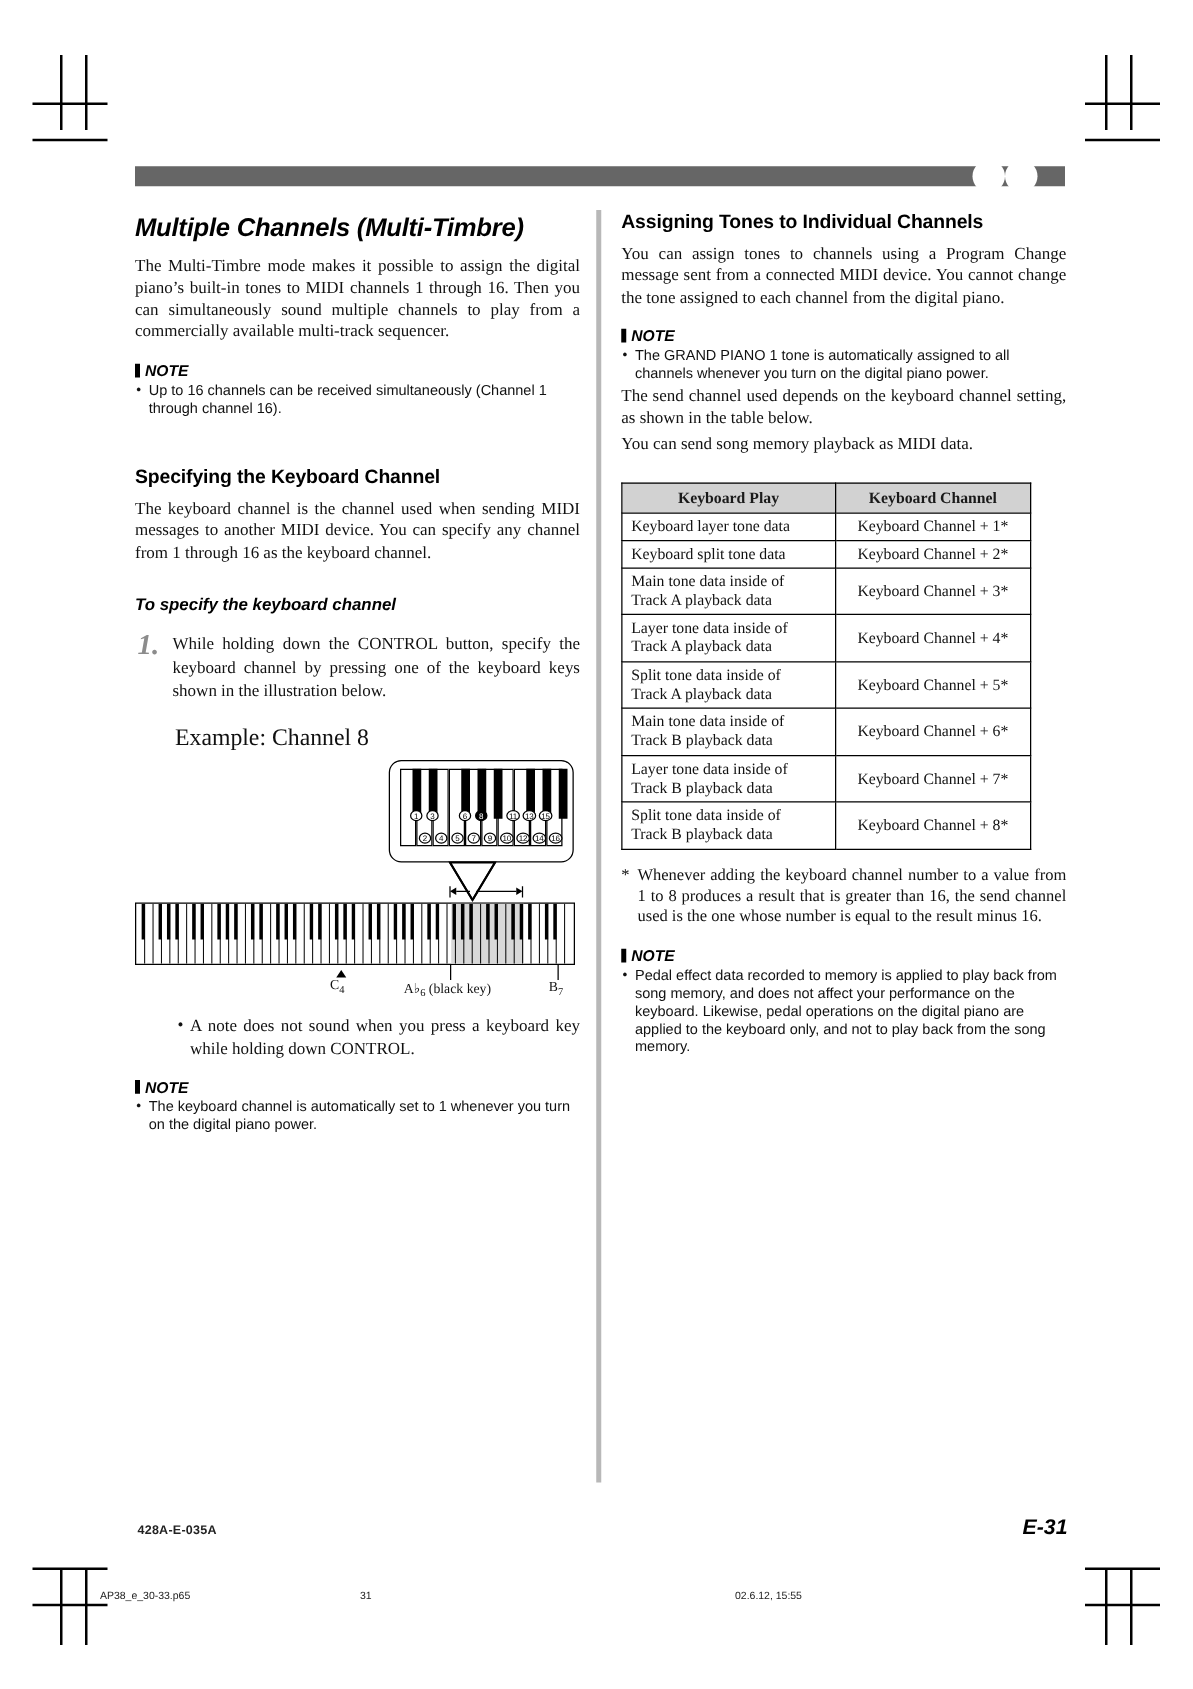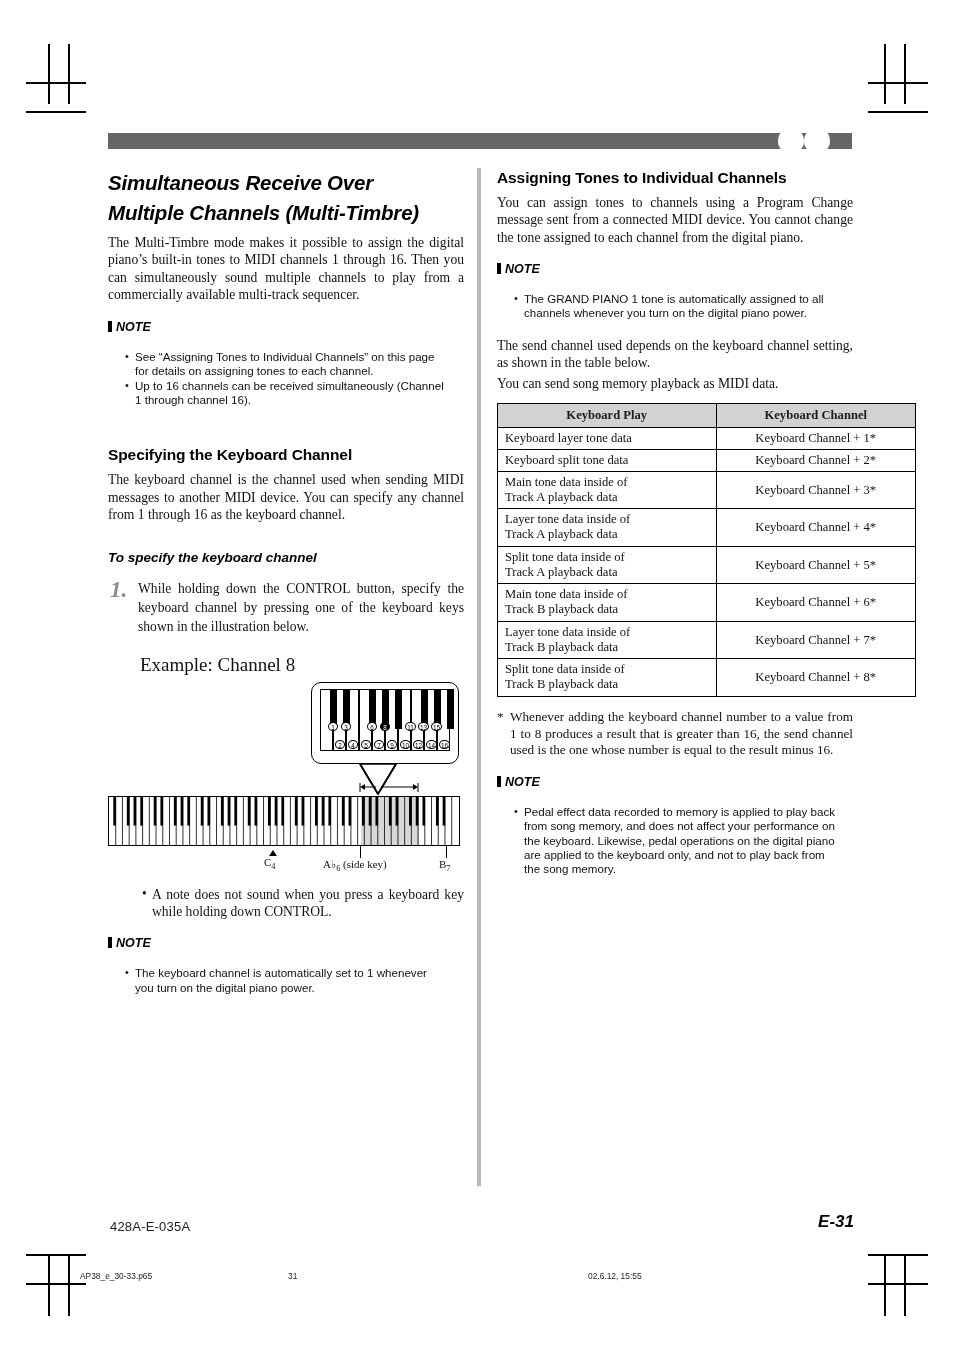"Simultaneous Receive Over" span.l1 { html: <span>Simultaneous Receive Over</span> -> none }
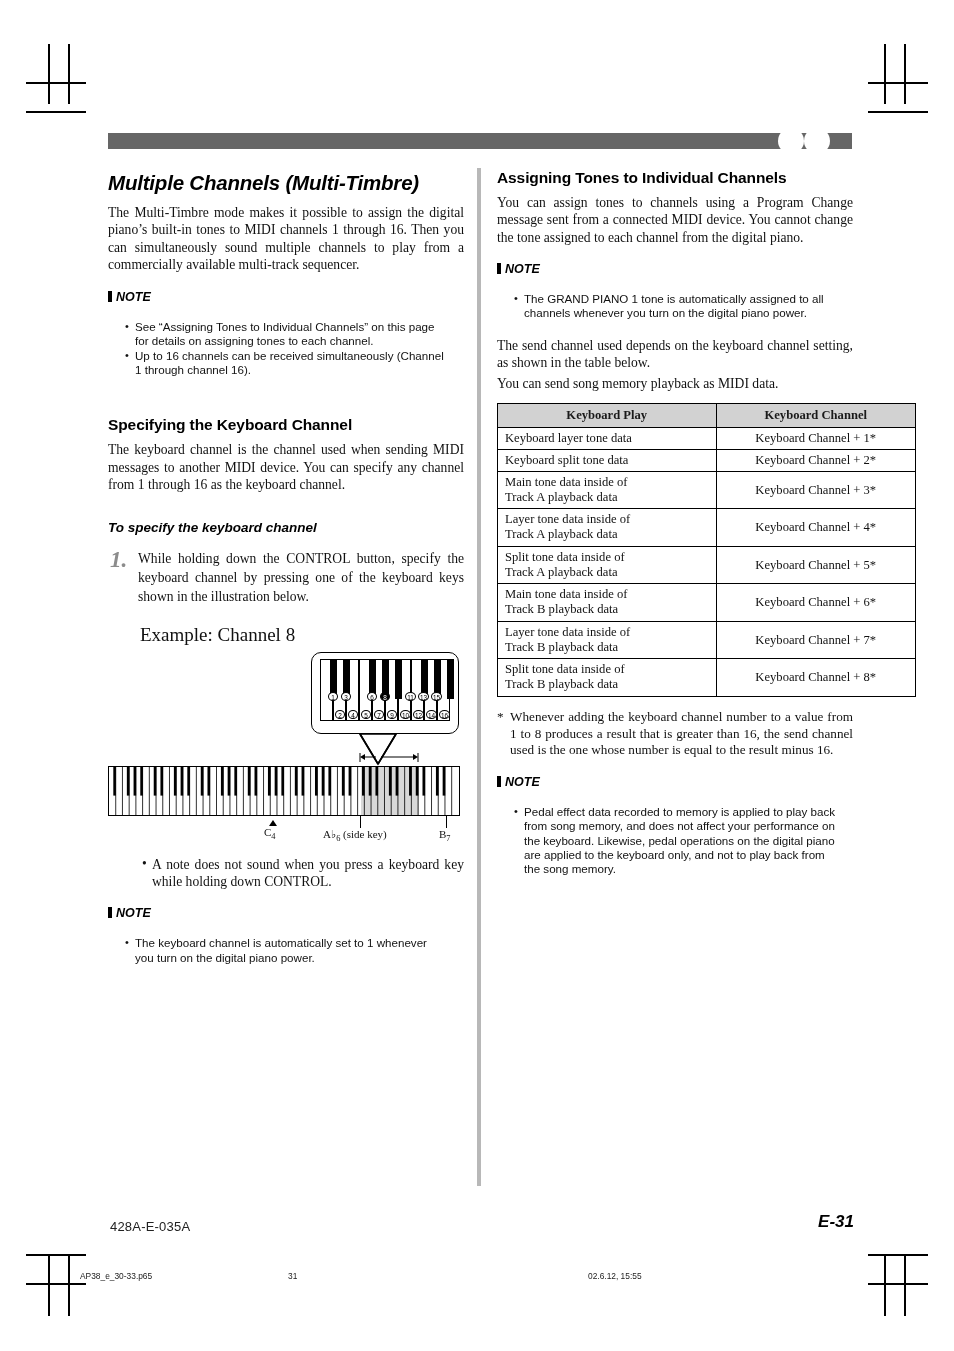"The GRAND PIANO 1 tone" ul.note { margin: 16px -> 0 }
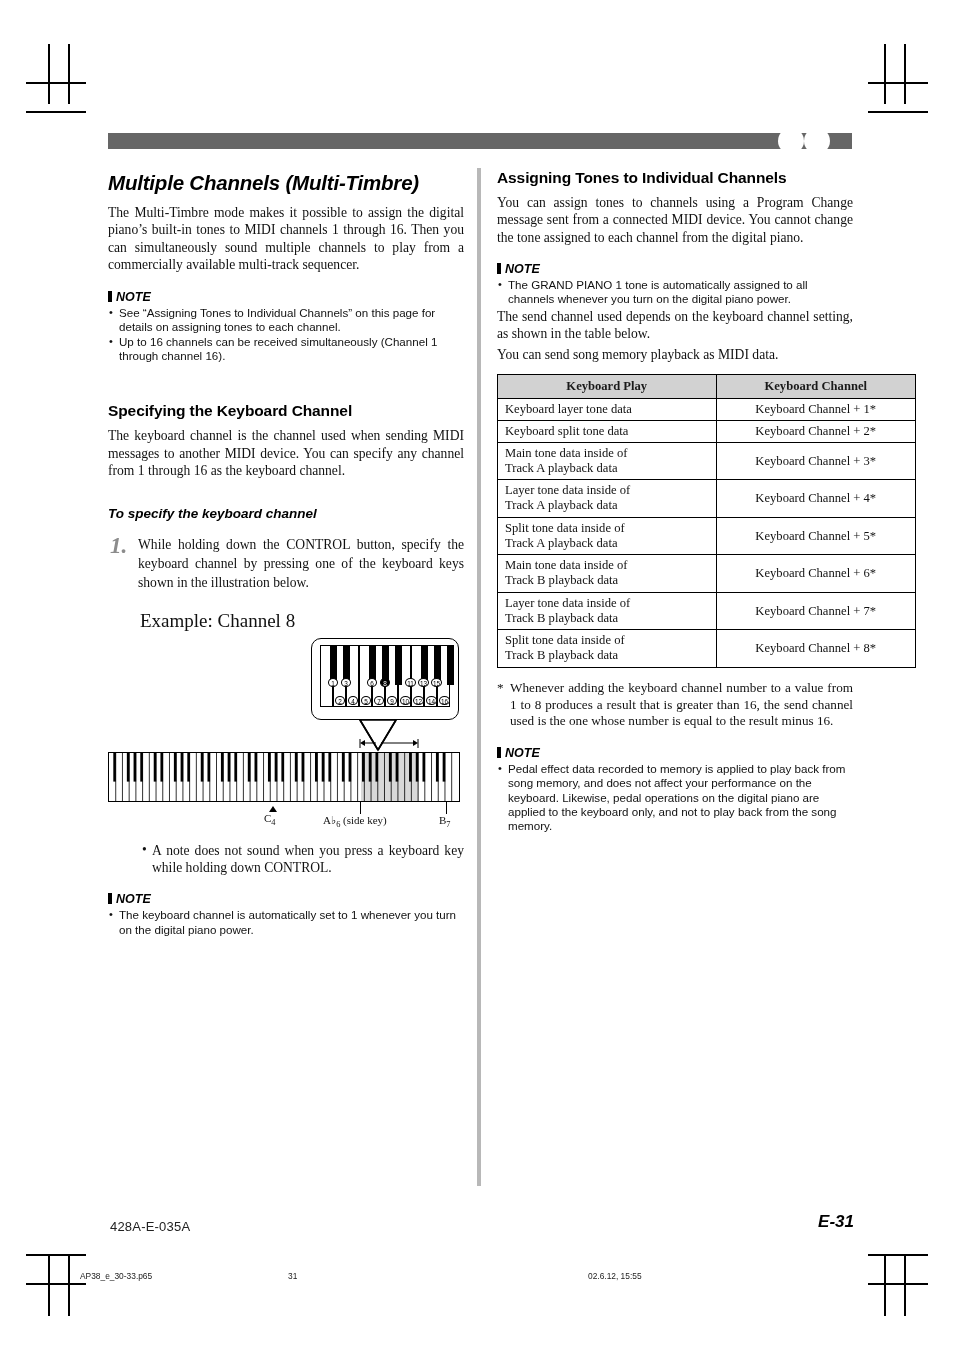"See “Assigning Tones to Individual" li { html: <li>See “Assigning Tones to Individual Channels” on this page for details on assigning tones to each channel.</li> -> none }
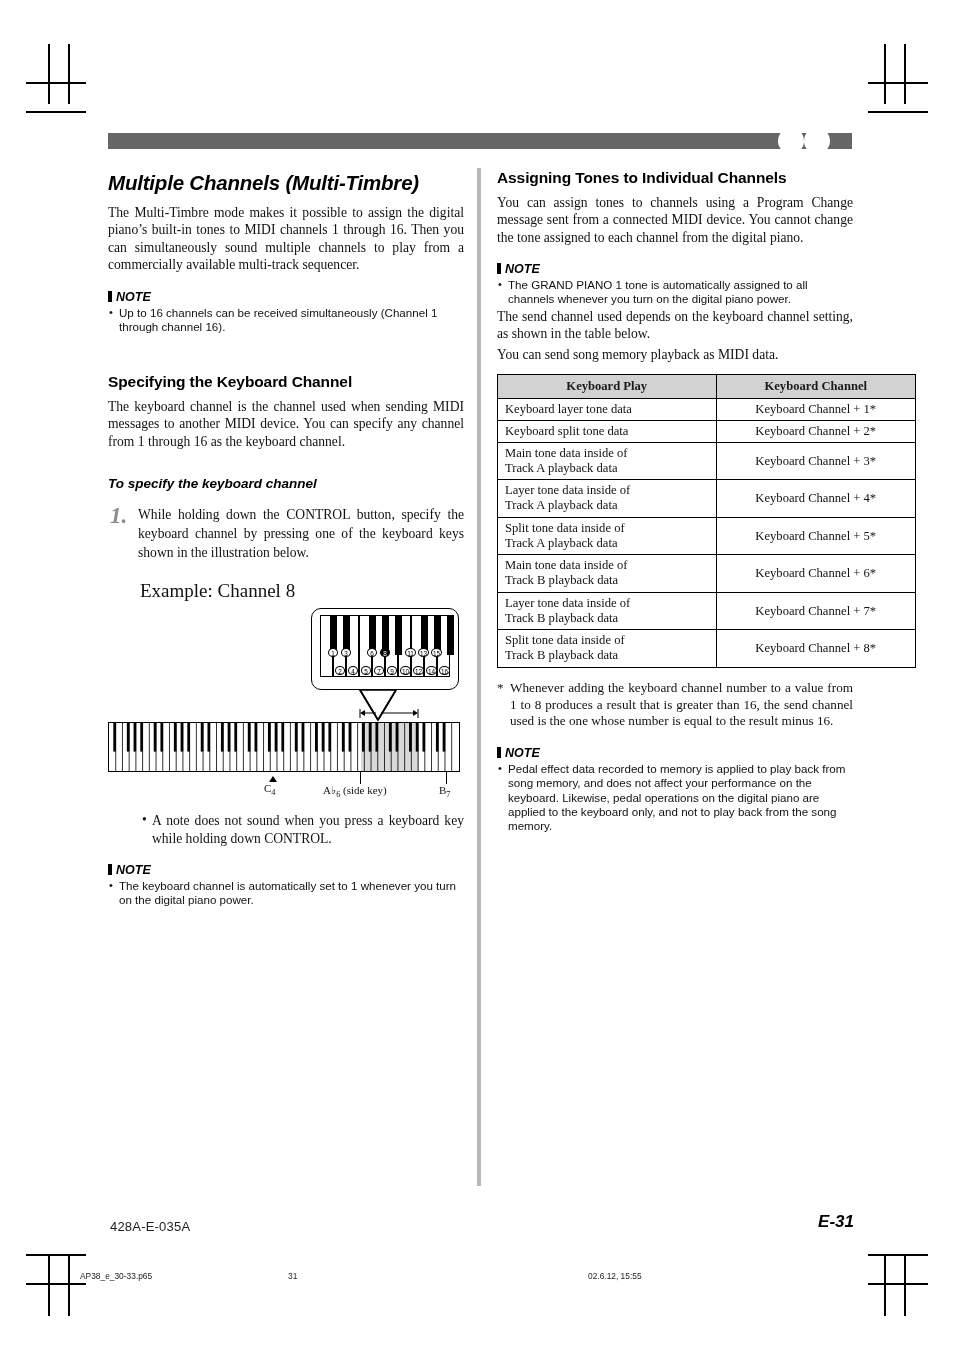"Keyboard Play" table.kb { margin-top: 10px -> 22px; width: 419px -> 328px }
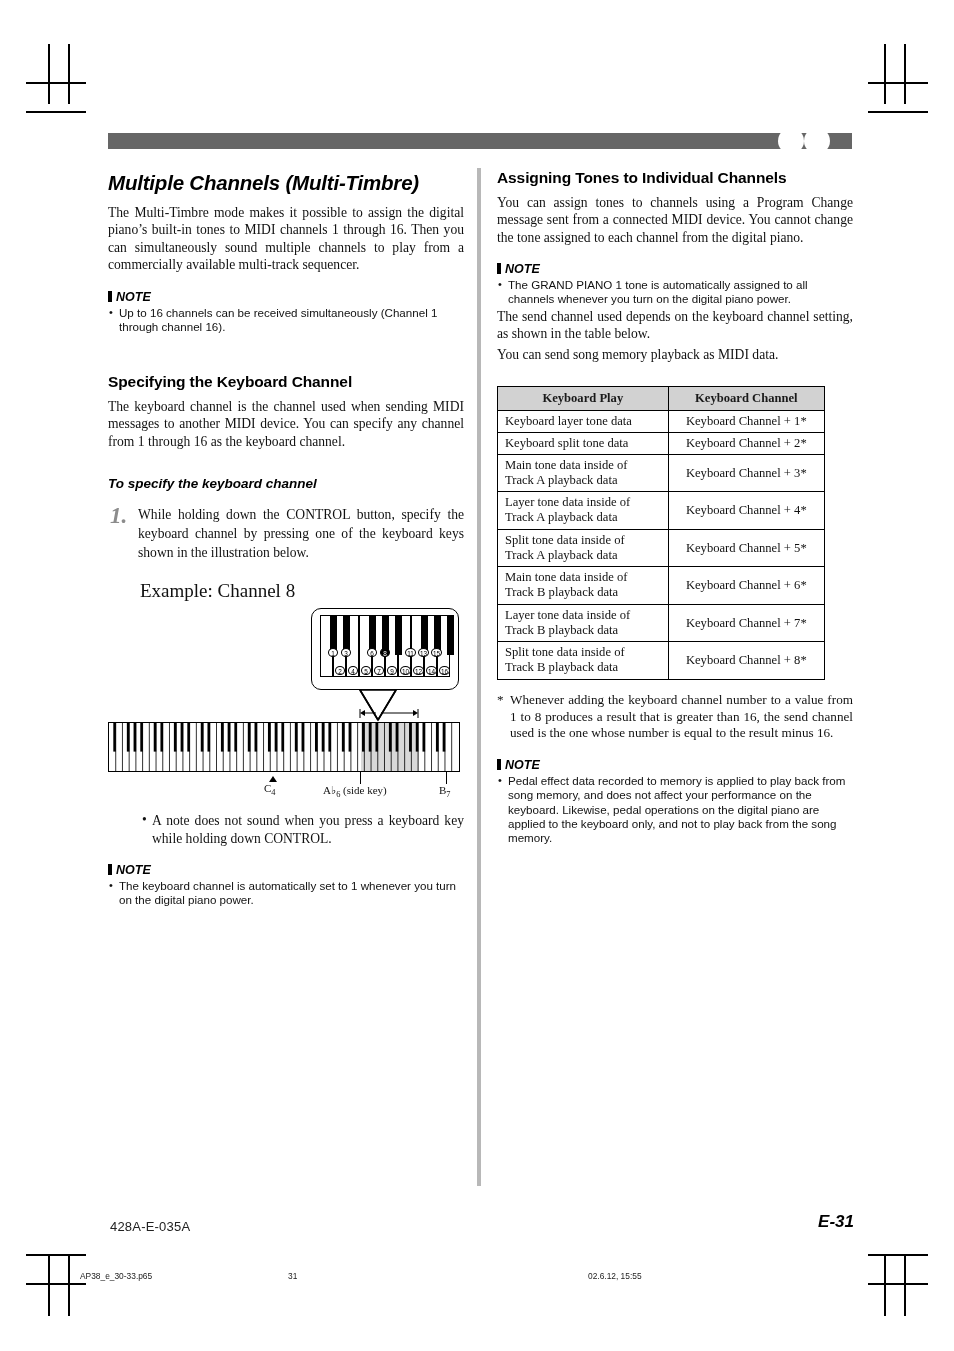"(side key)" span { text: side -> black }
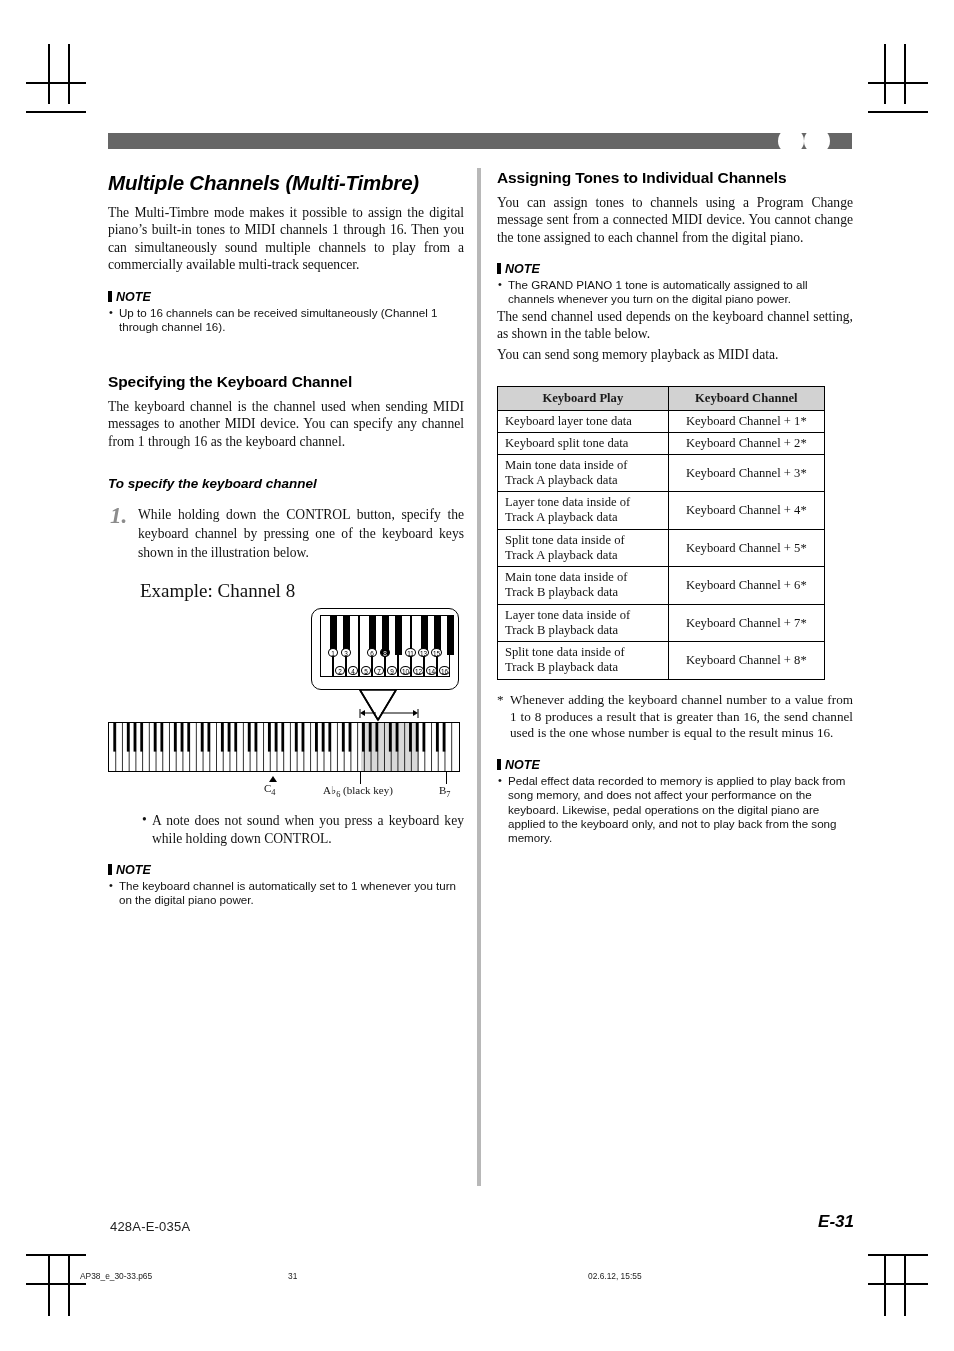"428A-E-035A" .footer-code { font-size: 13px -> 10px; font-weight: none -> bold }
